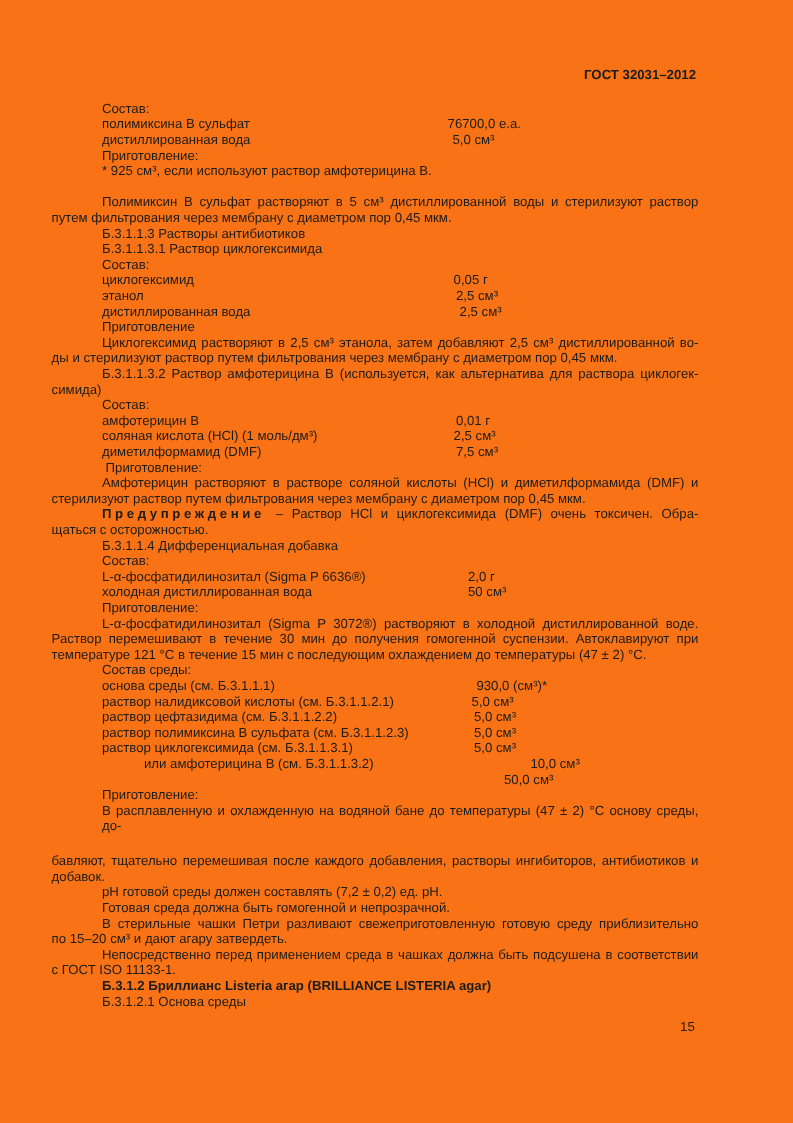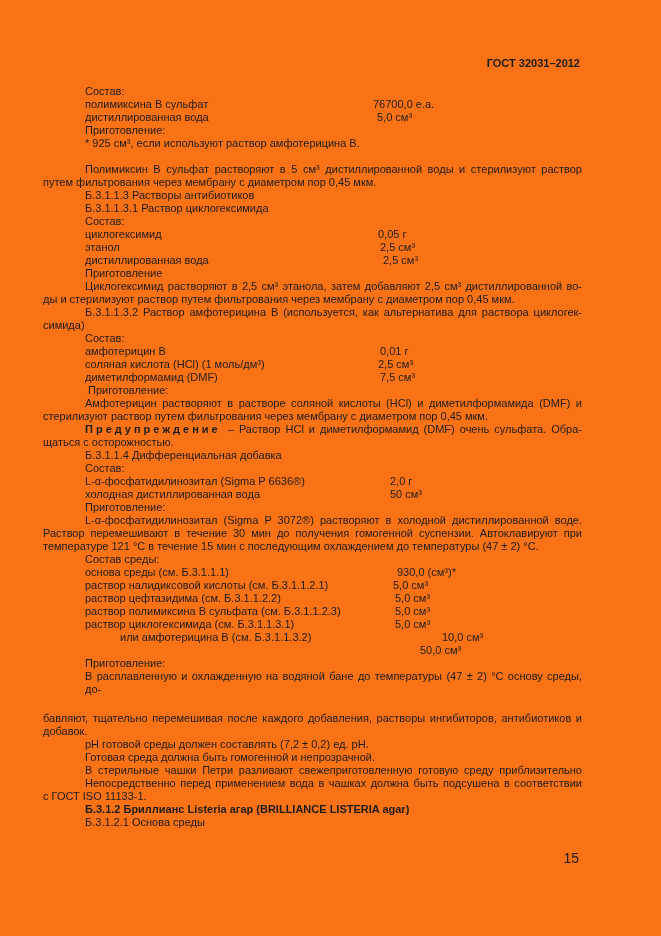"– Раствор HCl и диметилформамид" span { text: диметилформамид (DMF) очень сульфата -> циклогексимида (DMF) очень токсичен }
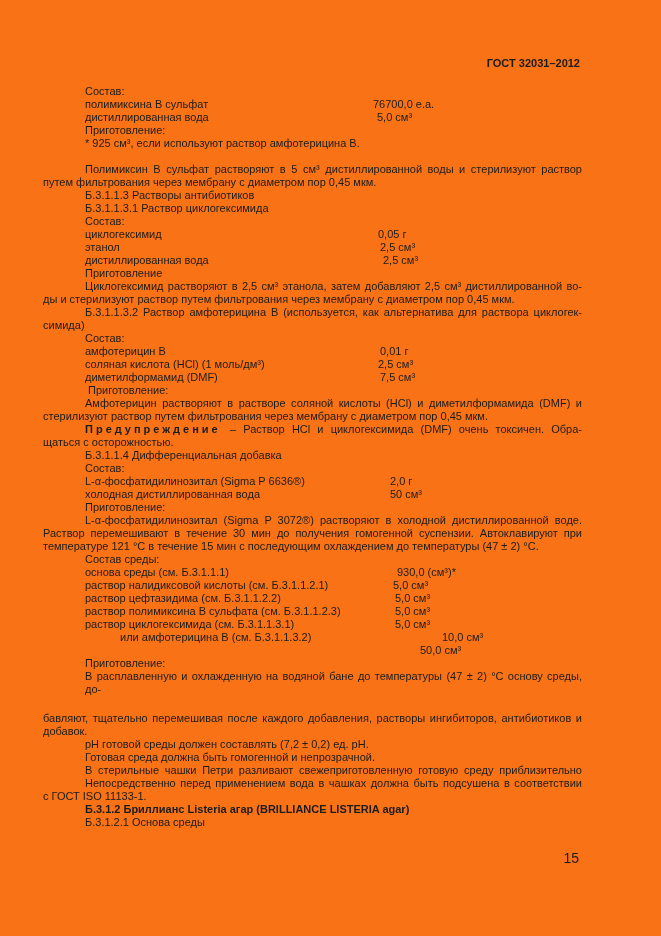"по 15–20 см³ и дают" div.line { html: none -> <div>по 15–20 см³ и дают агару затвердеть.</div> }
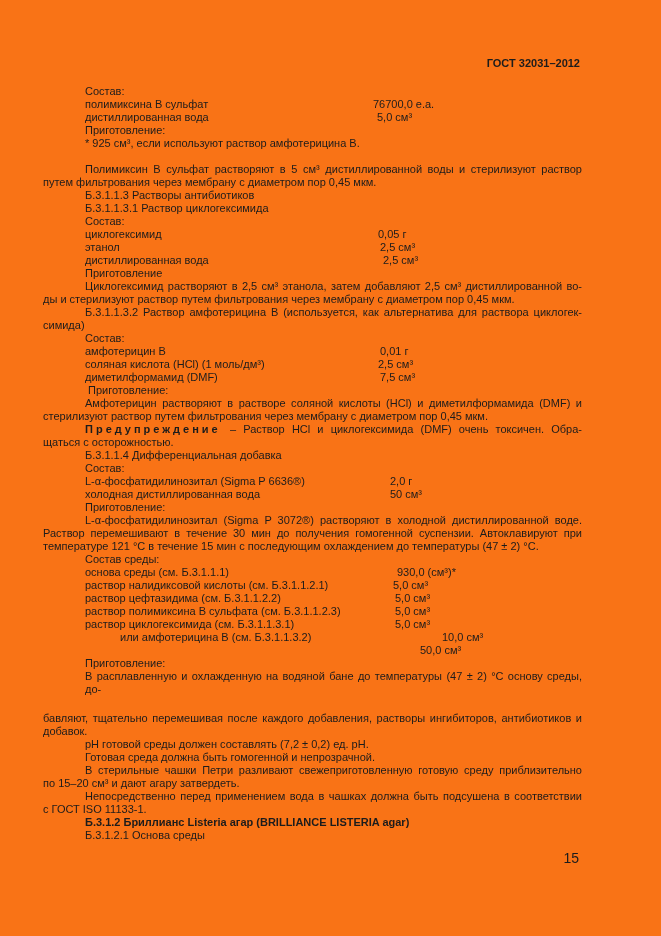"Непосредственно перед применением вода в" div.line { text: вода -> среда }
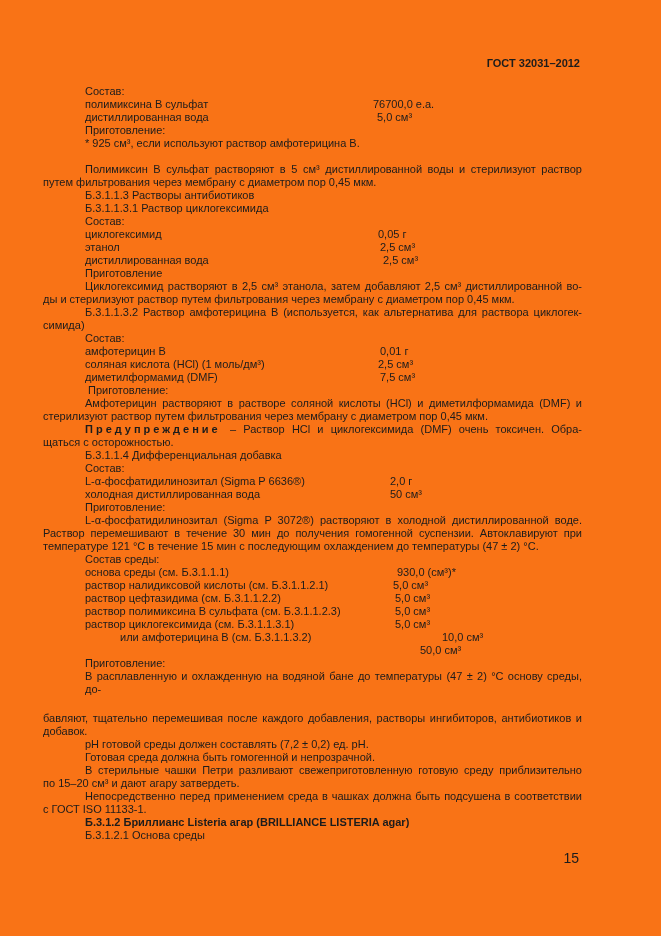"15" .pagenum { font-size: 14px -> 11px }
